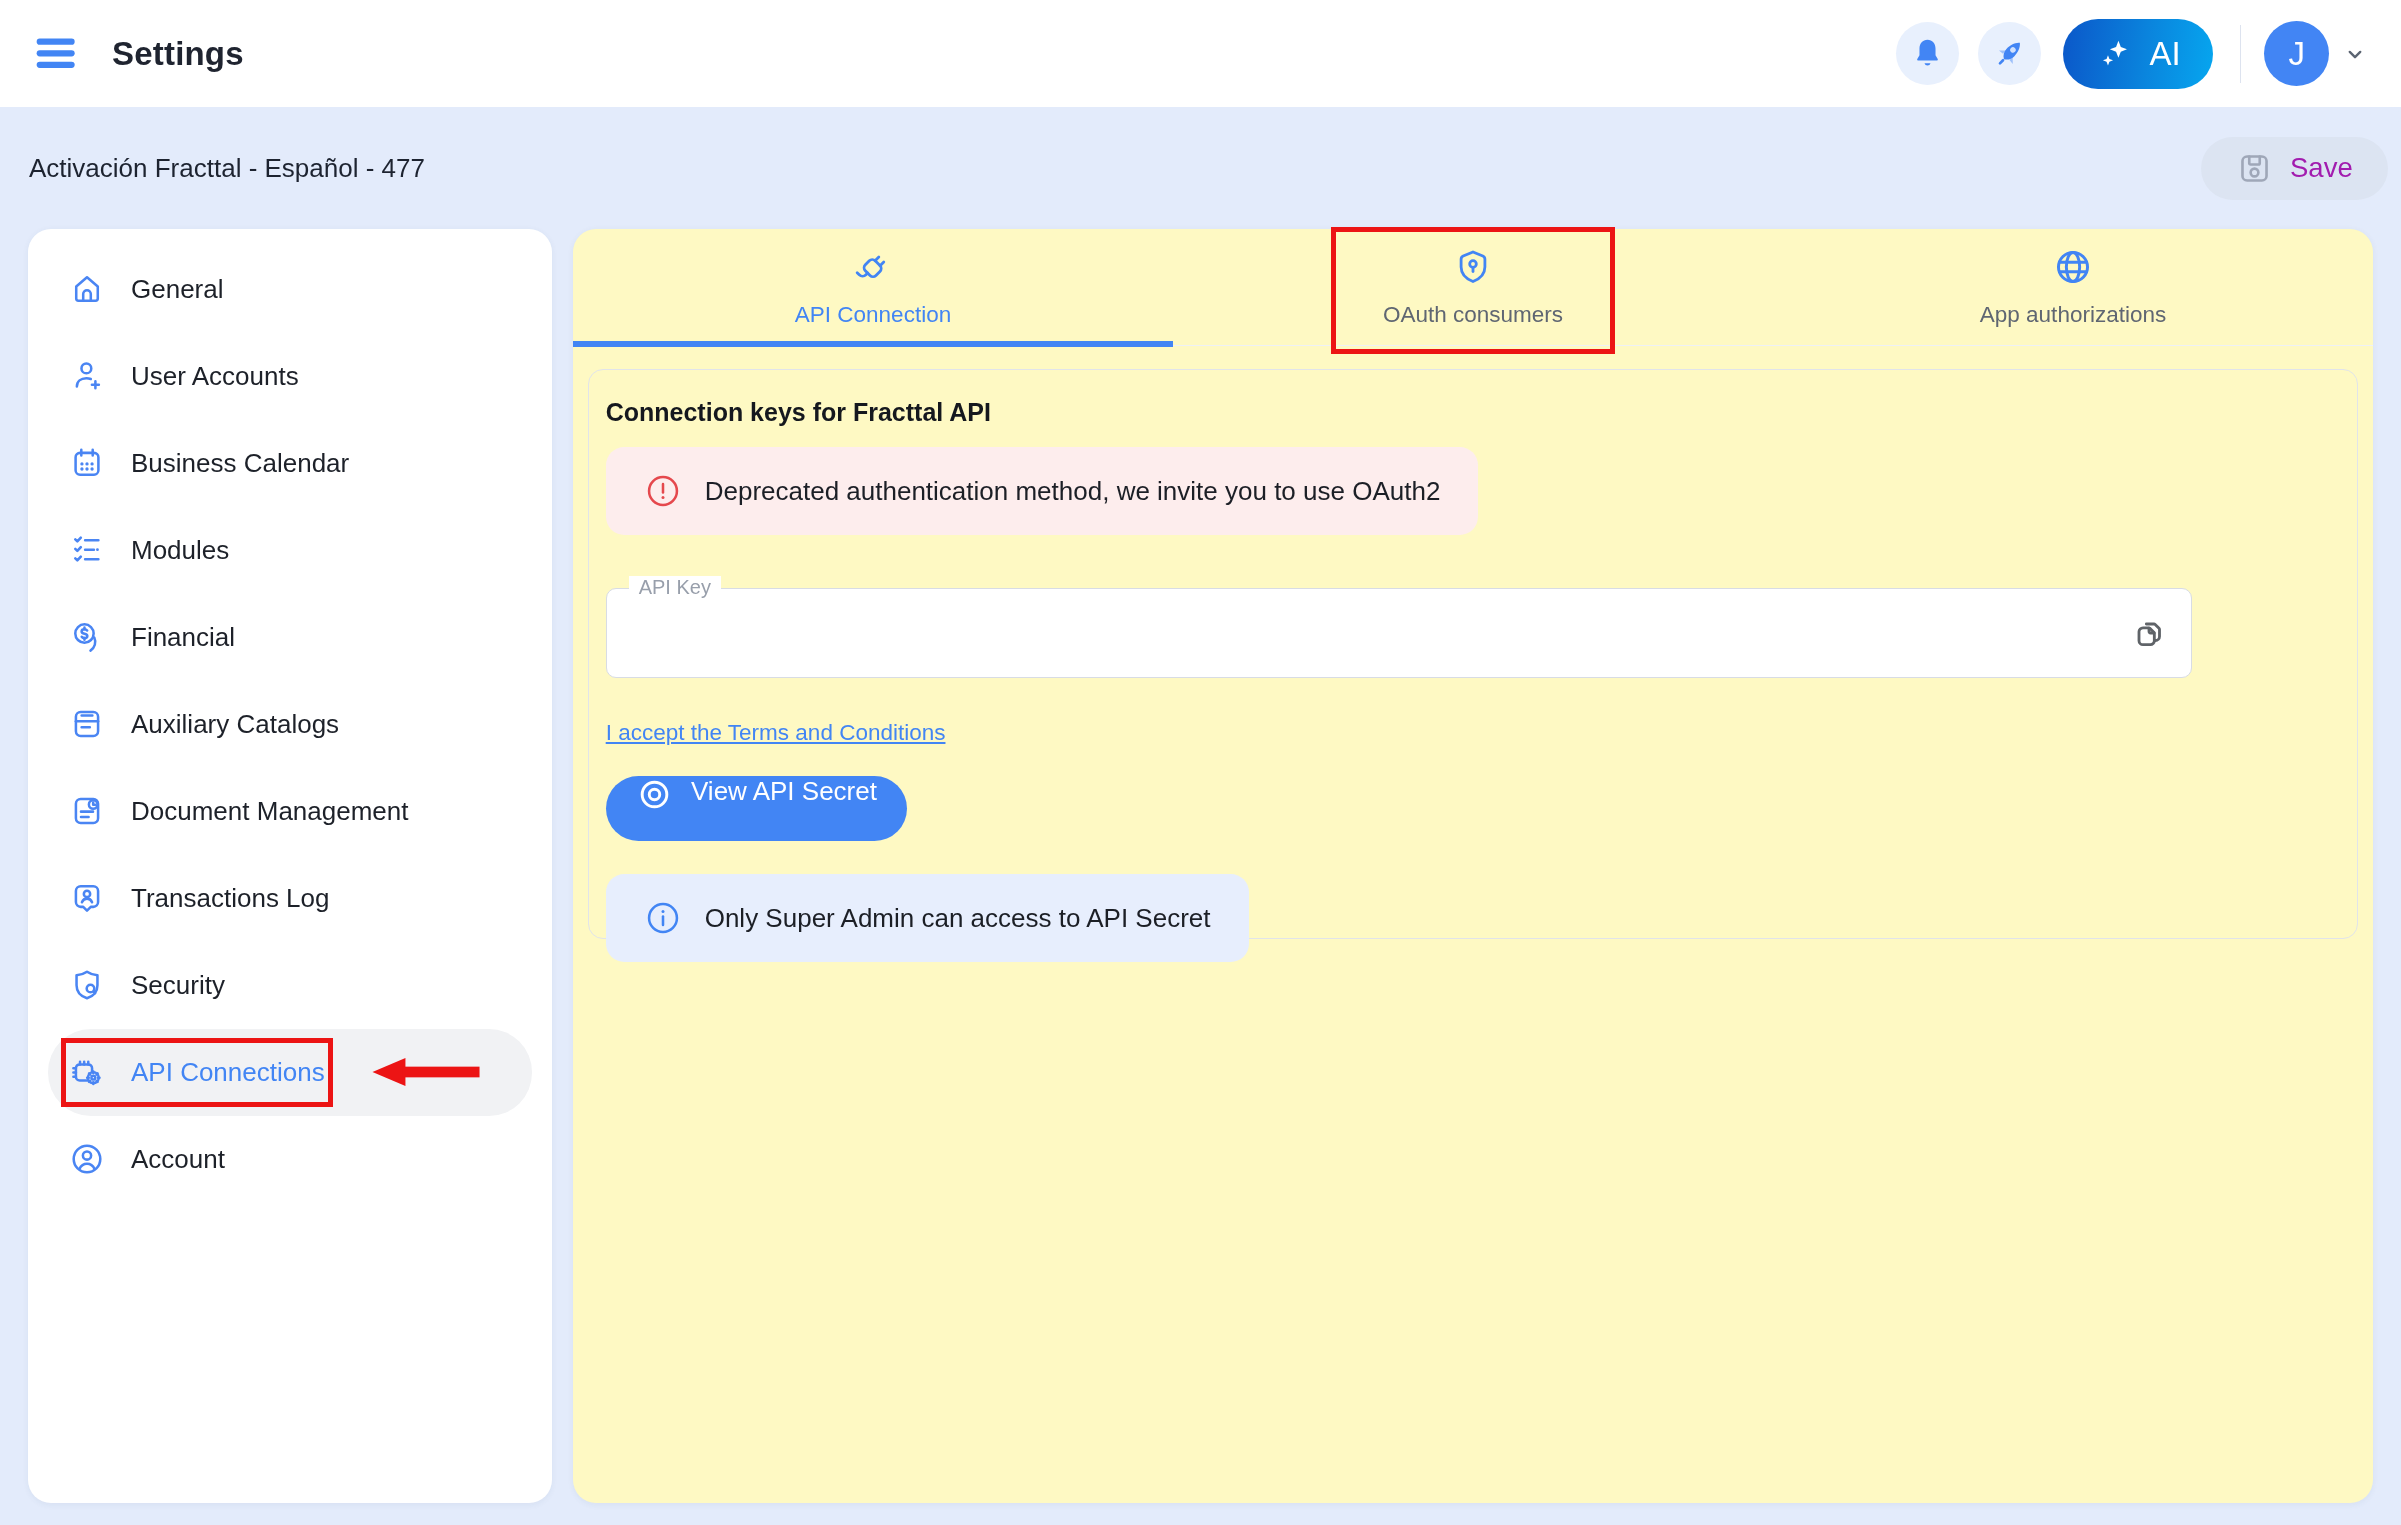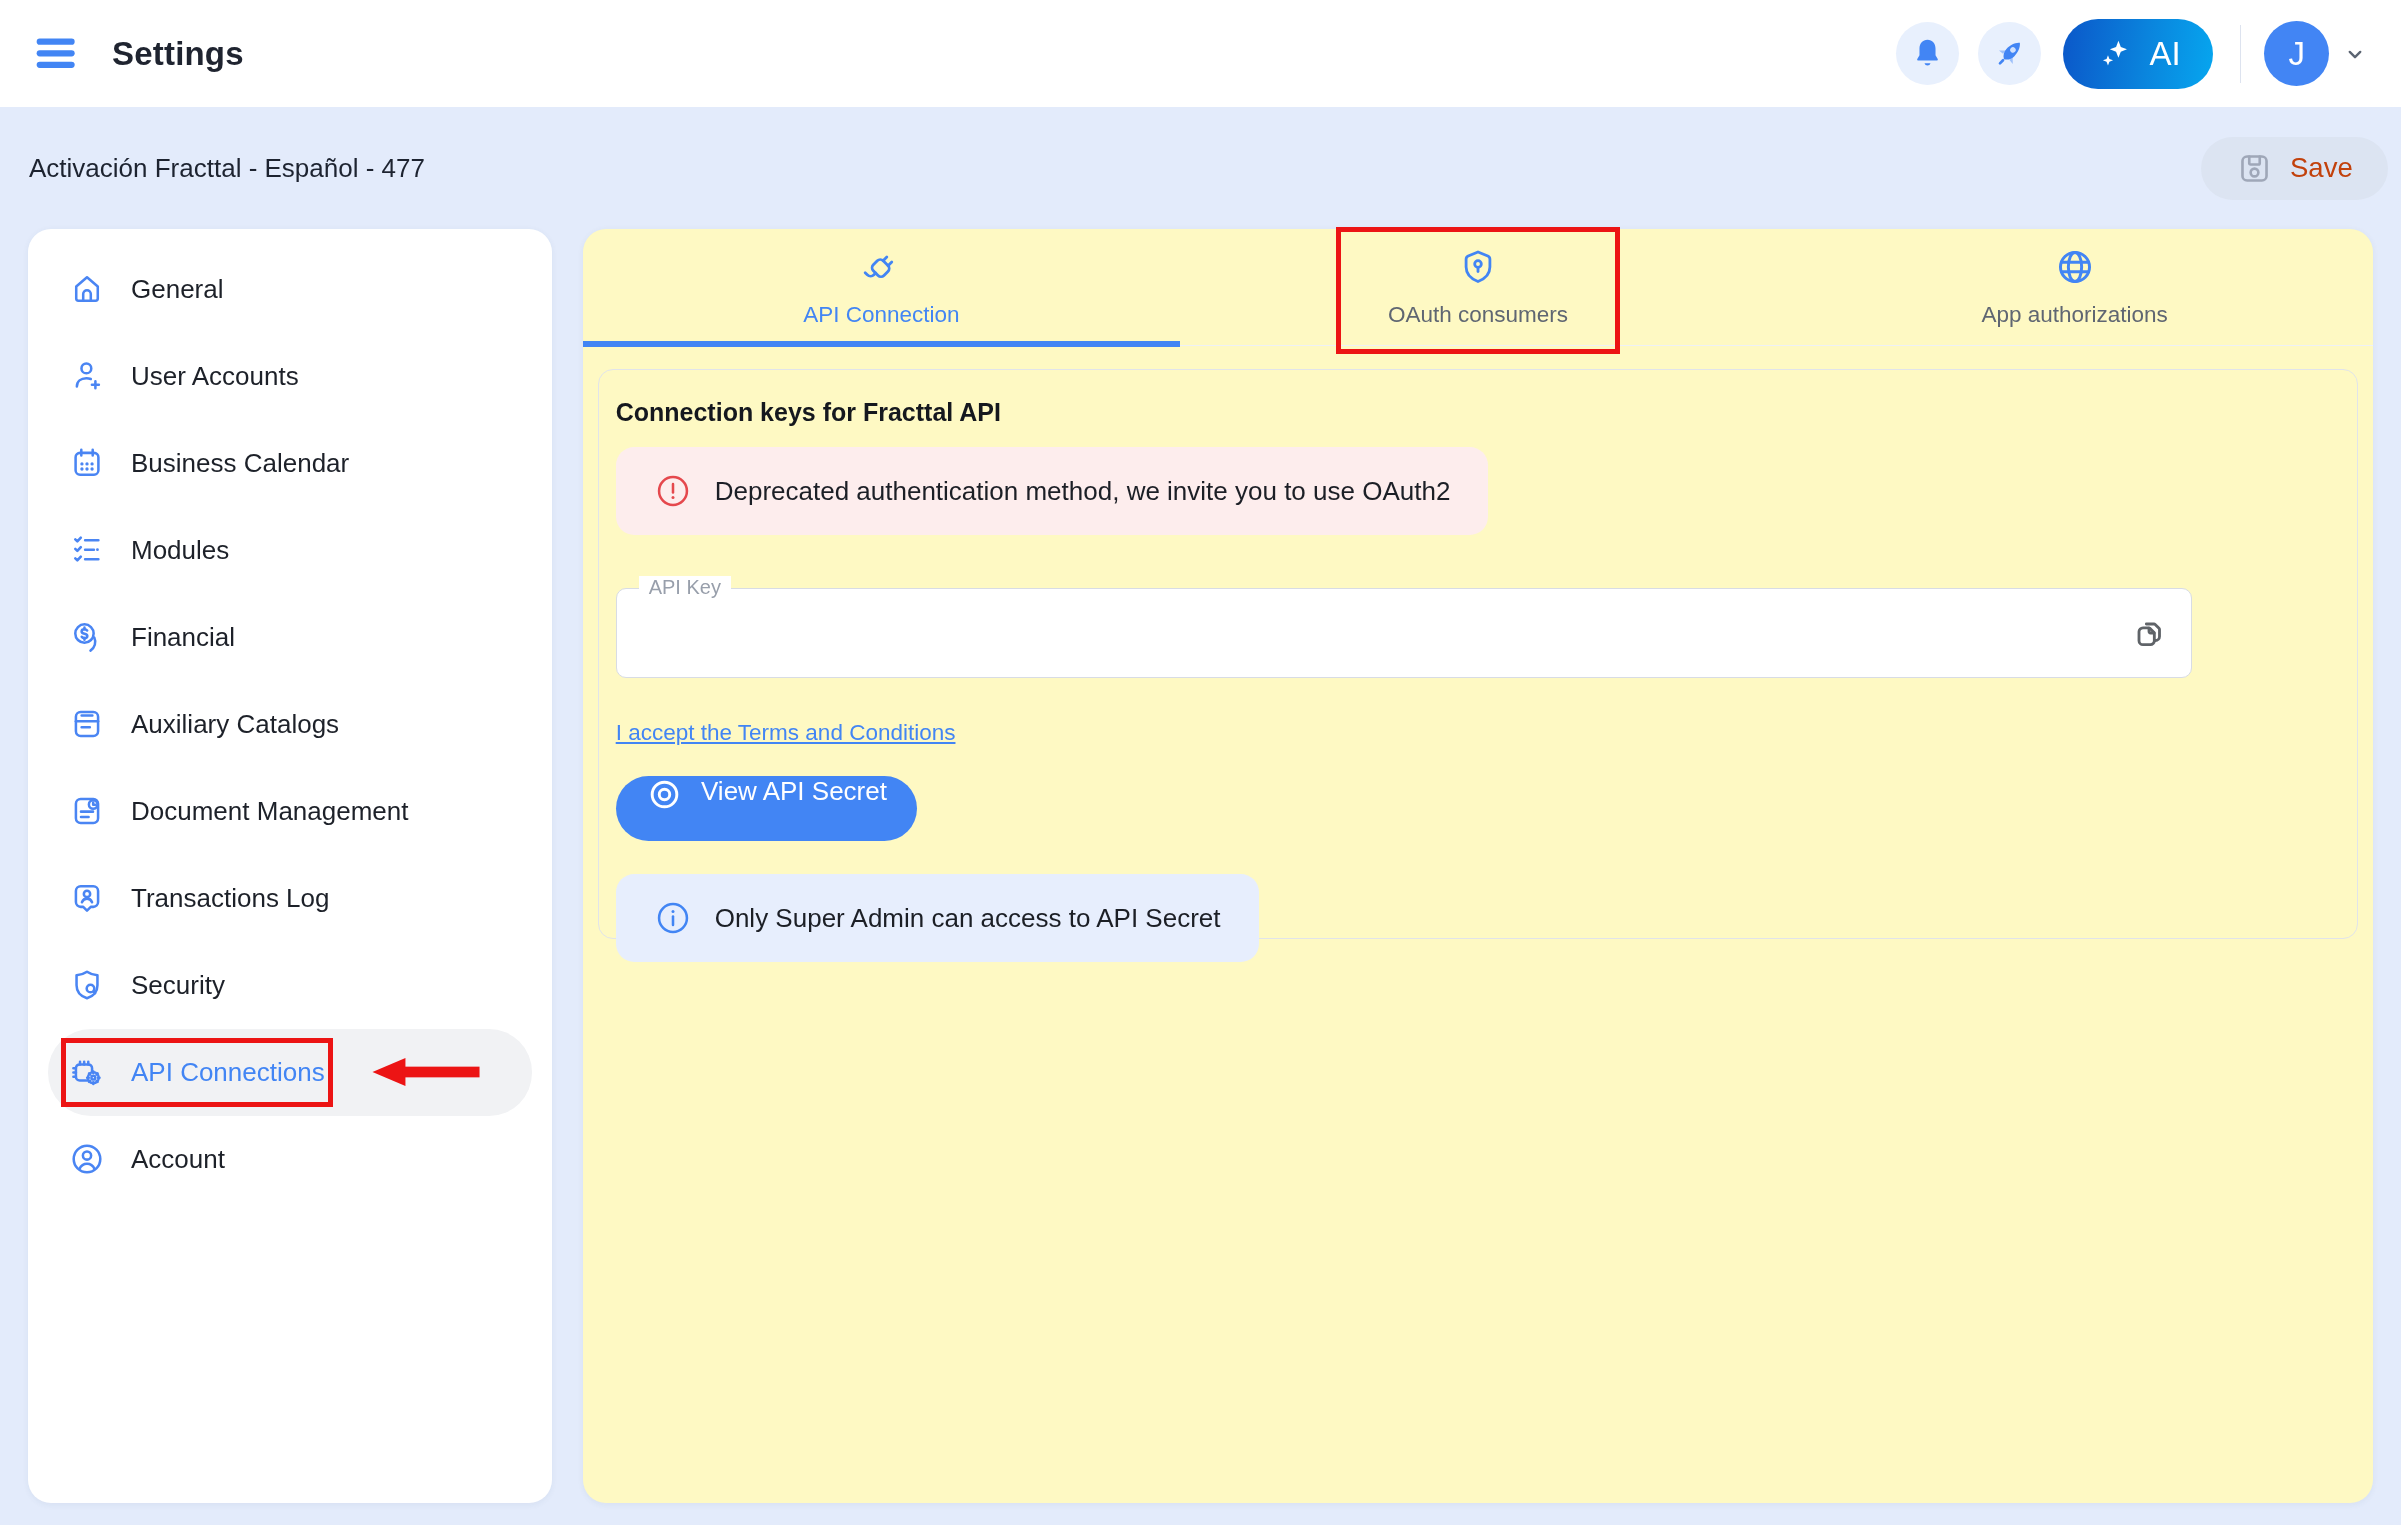"Save" .save-btn { color: #c2410c -> #a21caf }
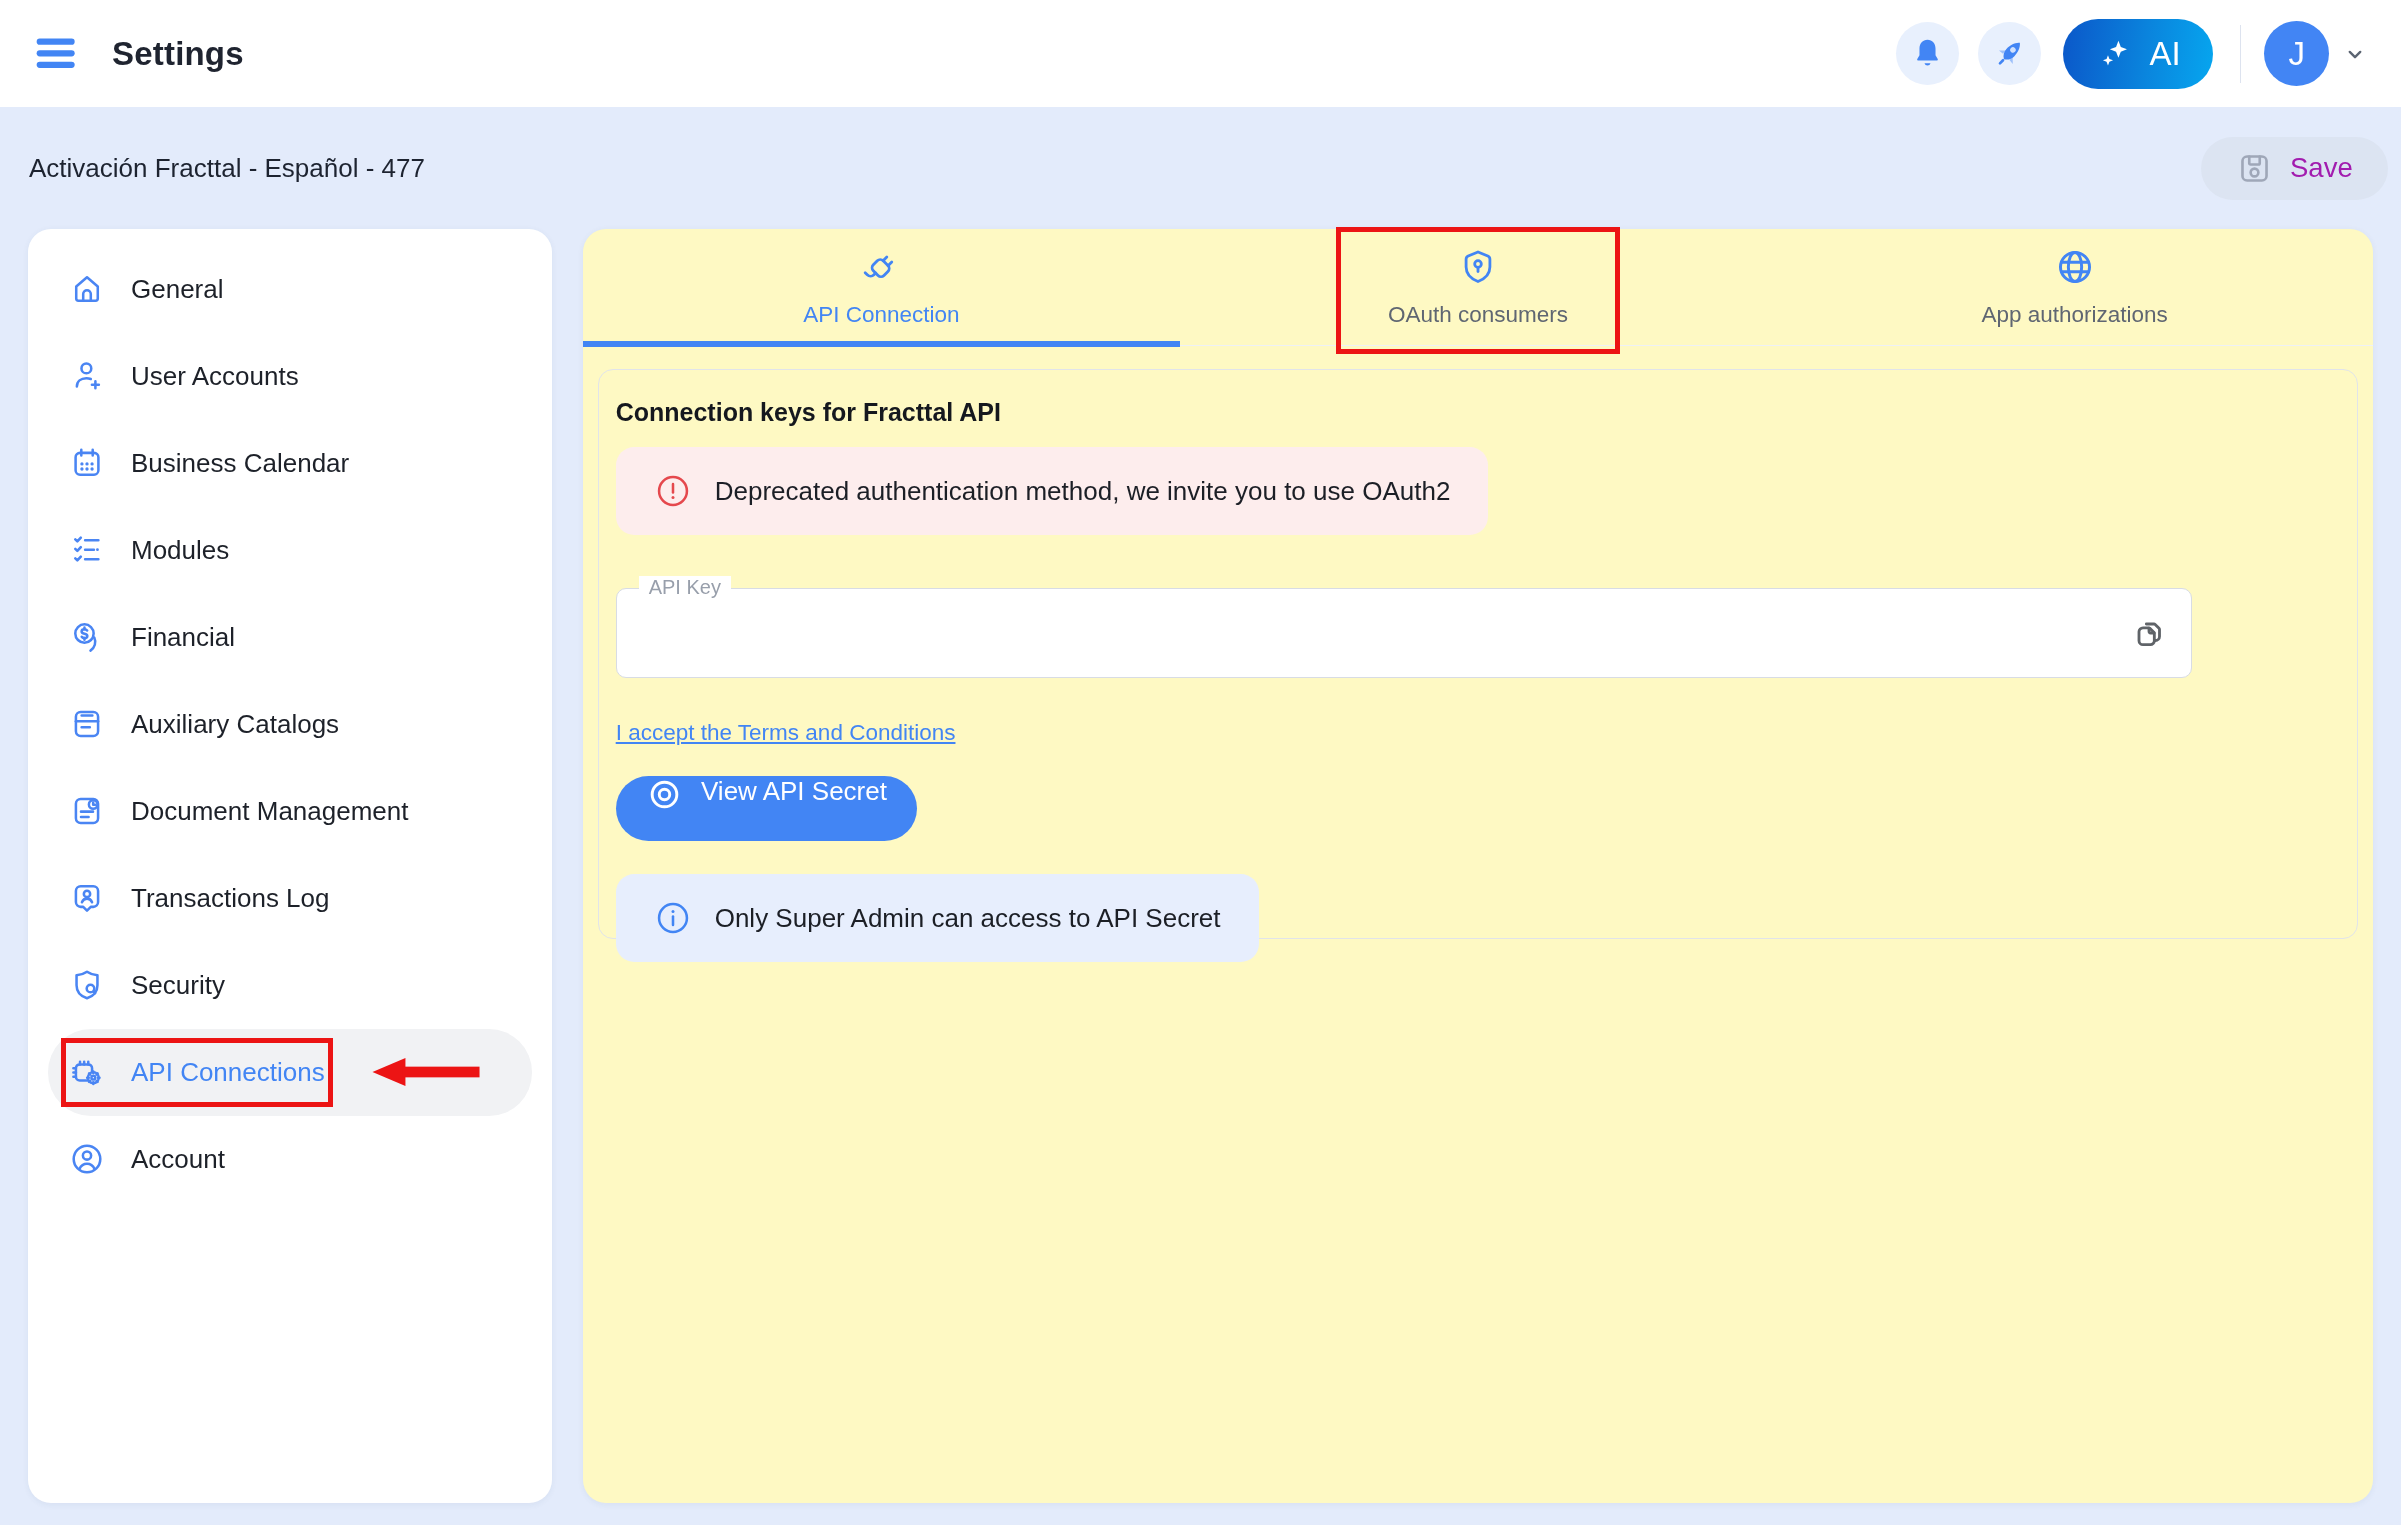"General" .content { gap: 23px -> 13px }
